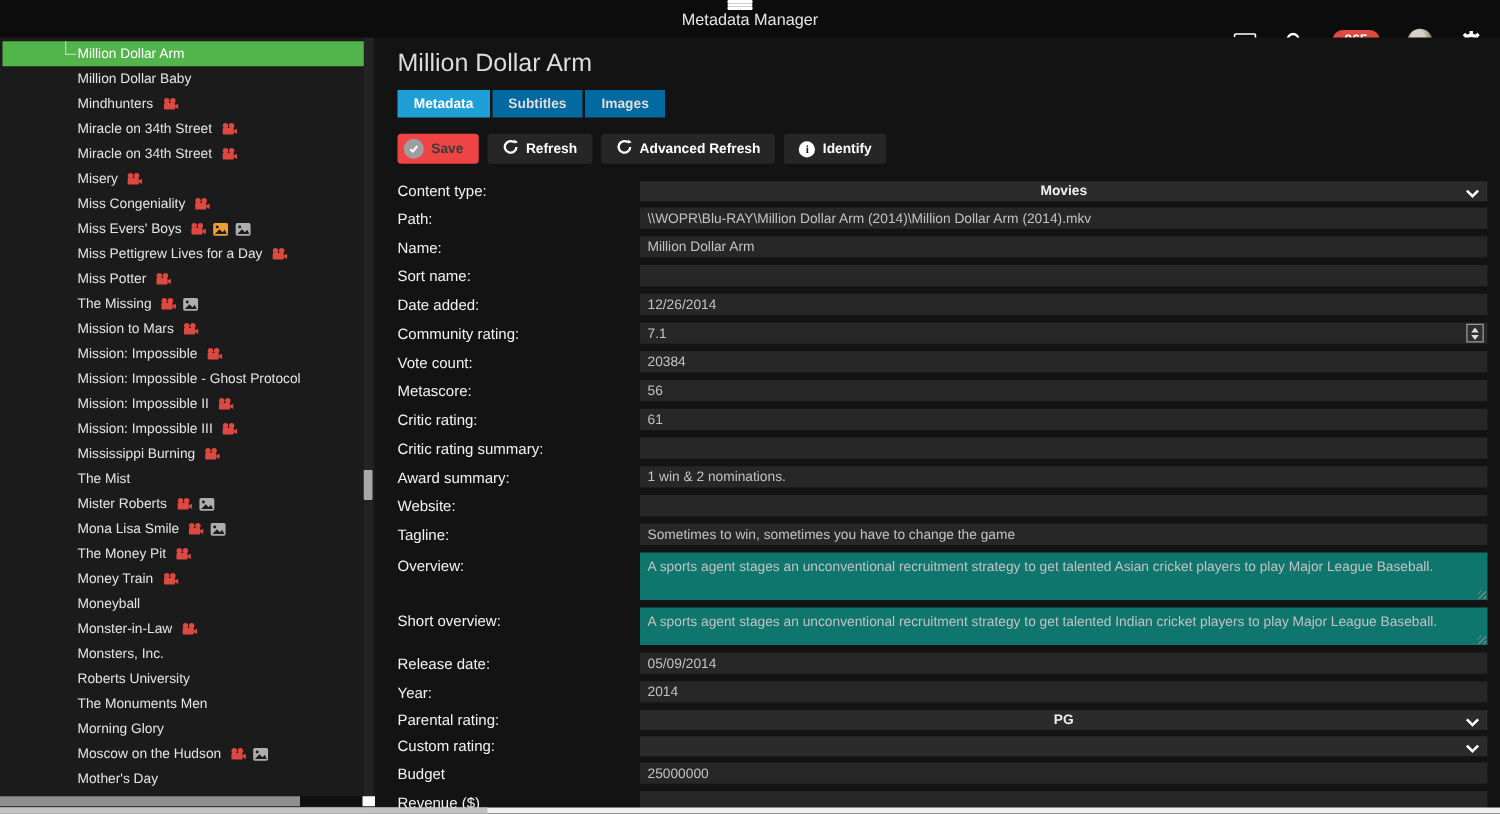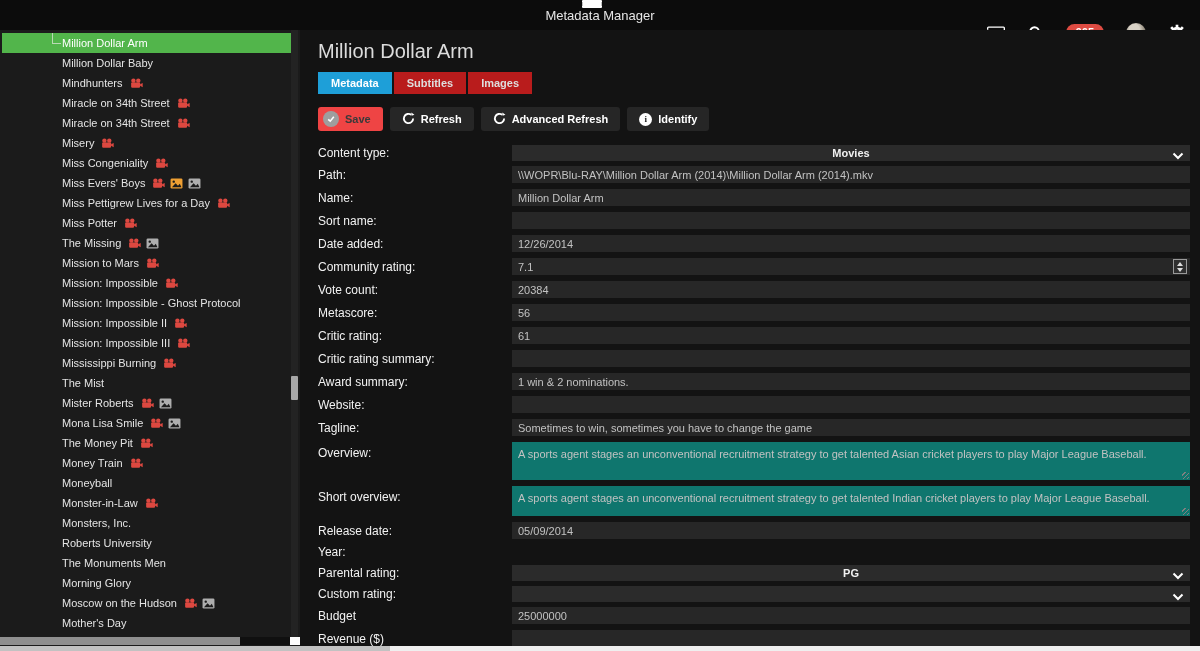"Subtitles" .tab { background: #b91c1c -> #0369a1 }
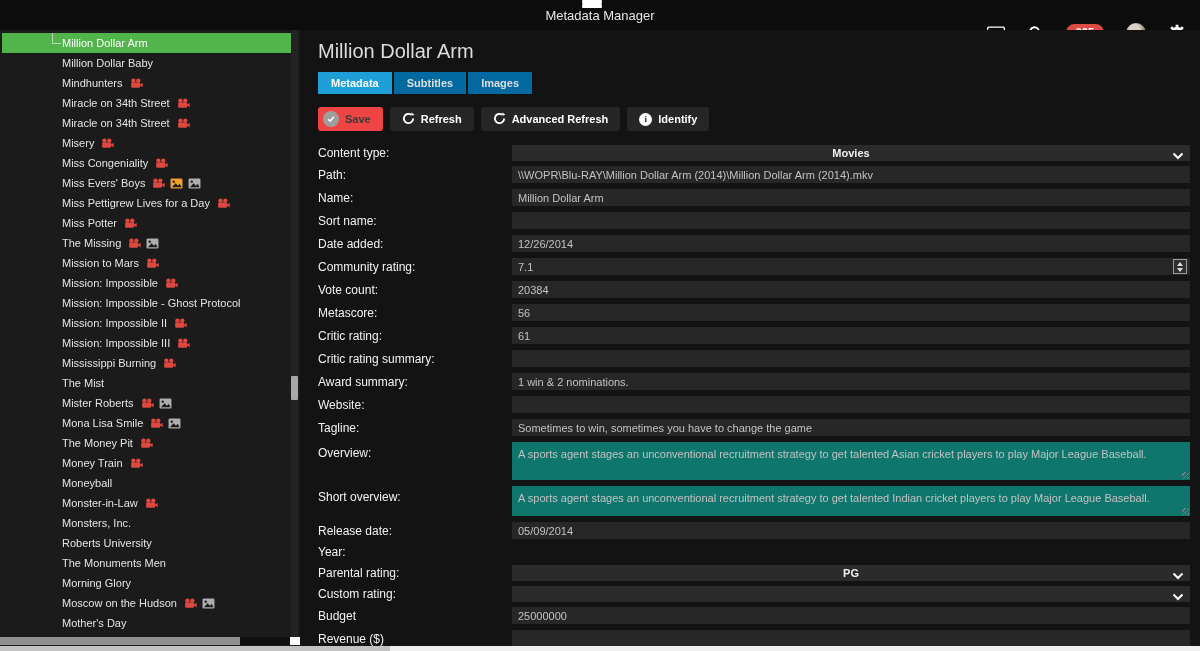"2014" input.finput { html: none -> <input> }
